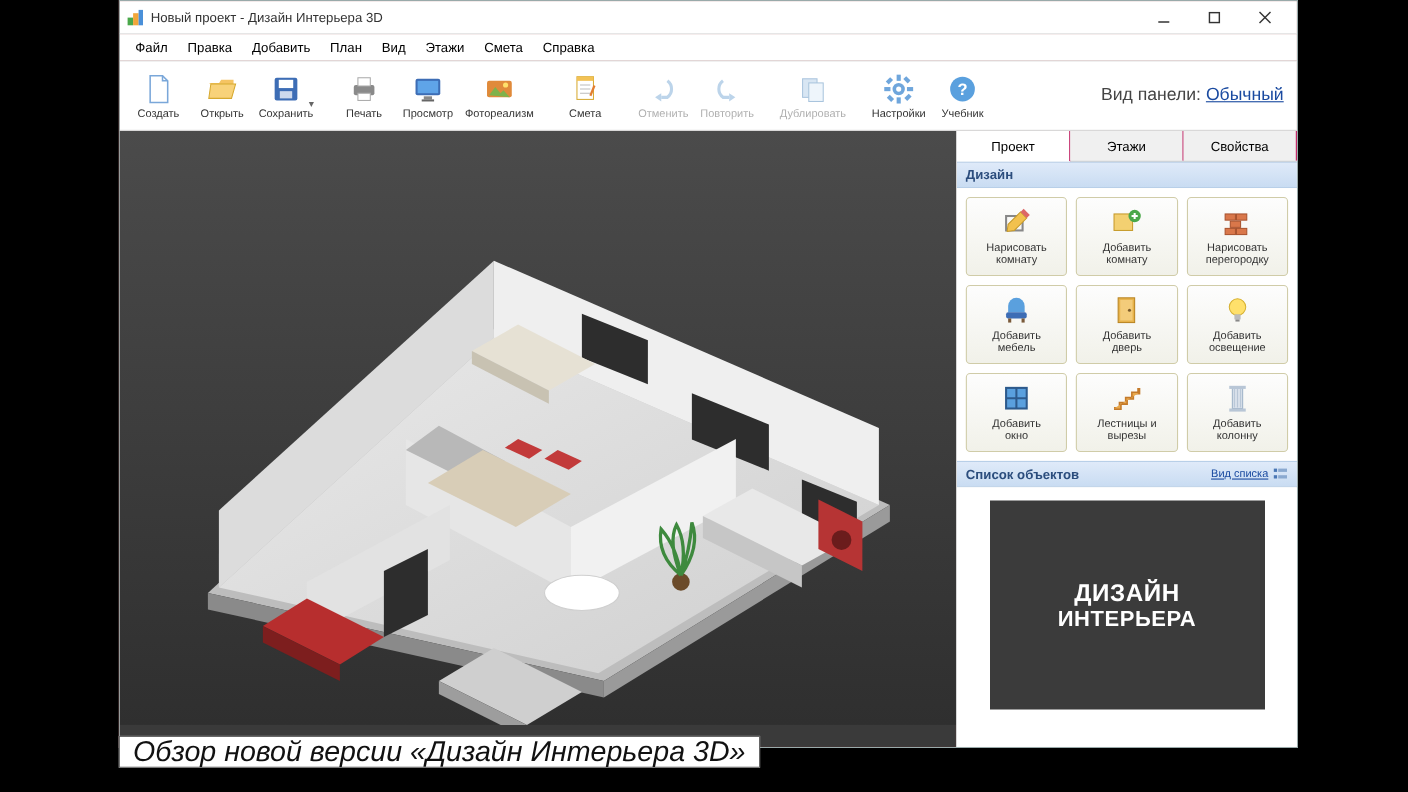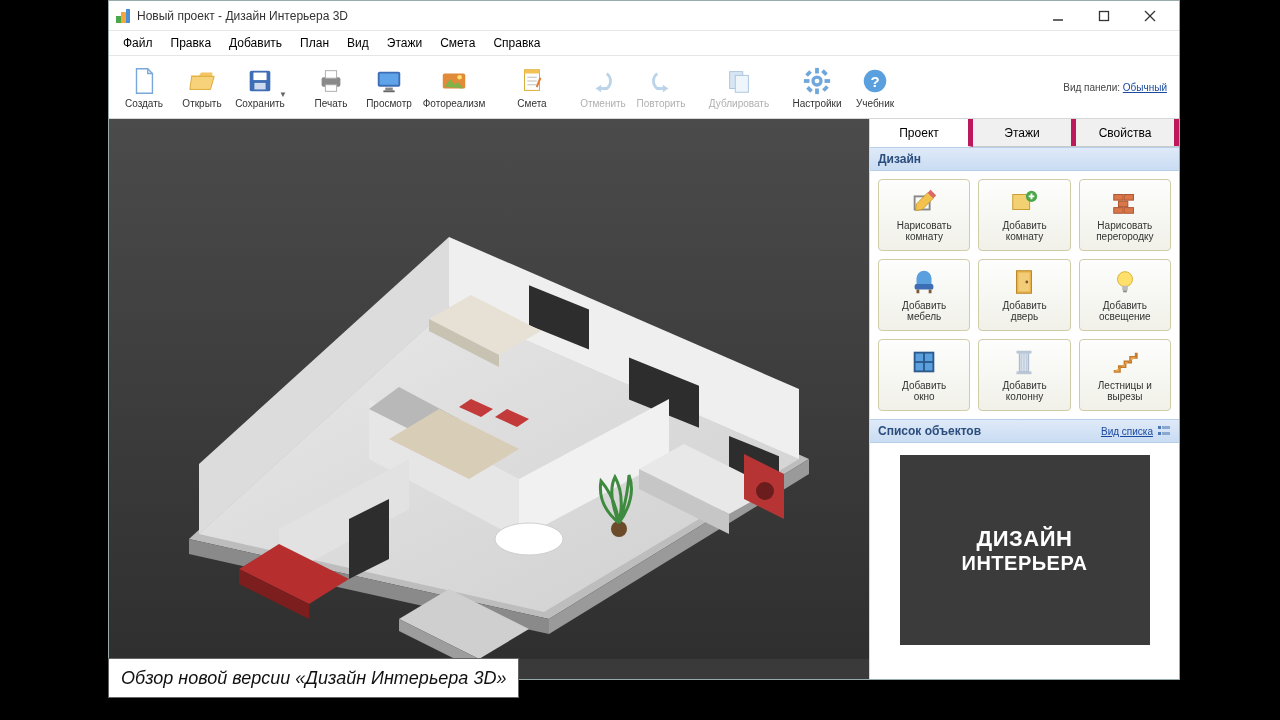"Вид панели: Обычный" .toolbar-right { font-size: 10px -> 16px }
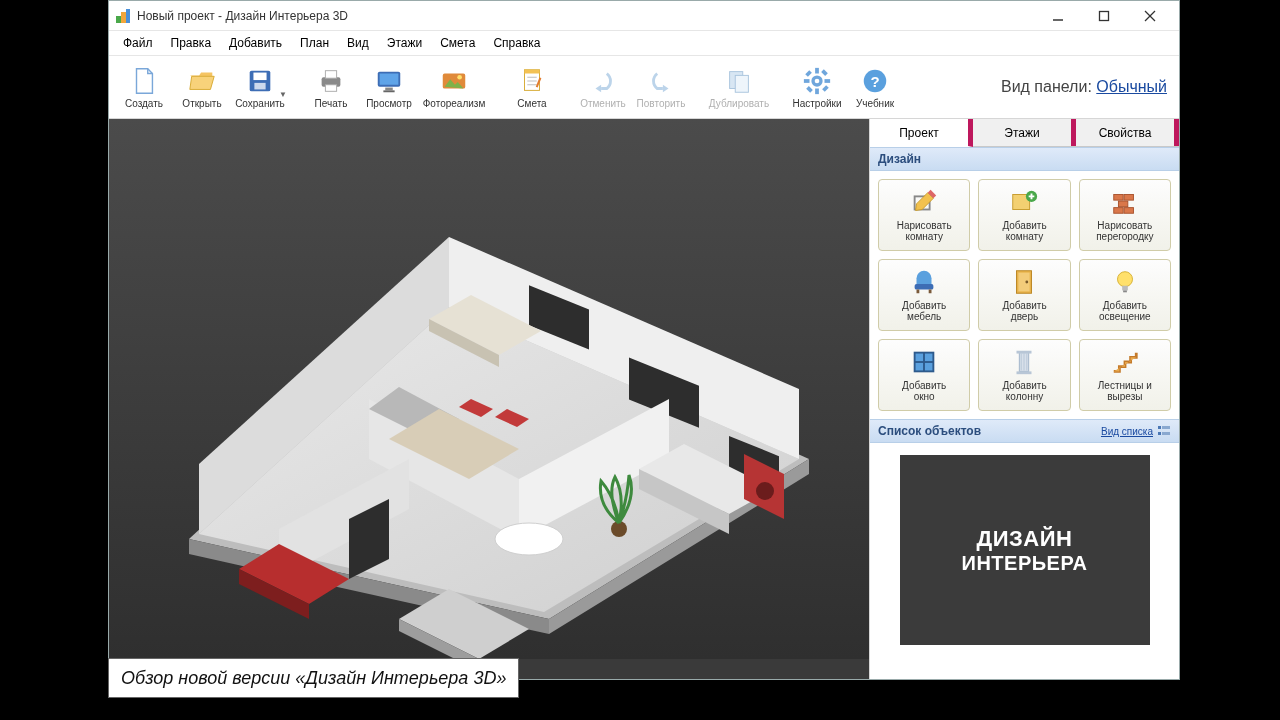"Проект" .tab { border-right: 5px solid #be185d -> 1px solid #be185d }
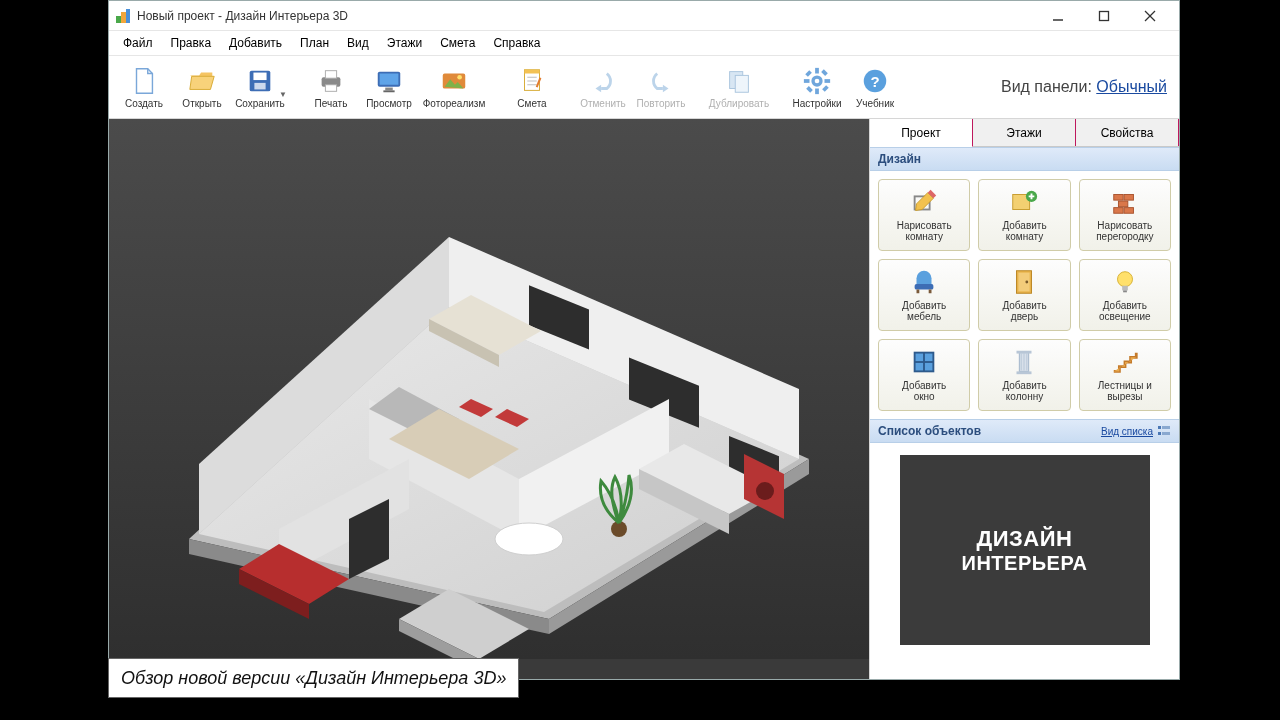"Добавить колонну" div.pal-btn { order: before "Лестницы и вырезы" -> after "Лестницы и вырезы" }
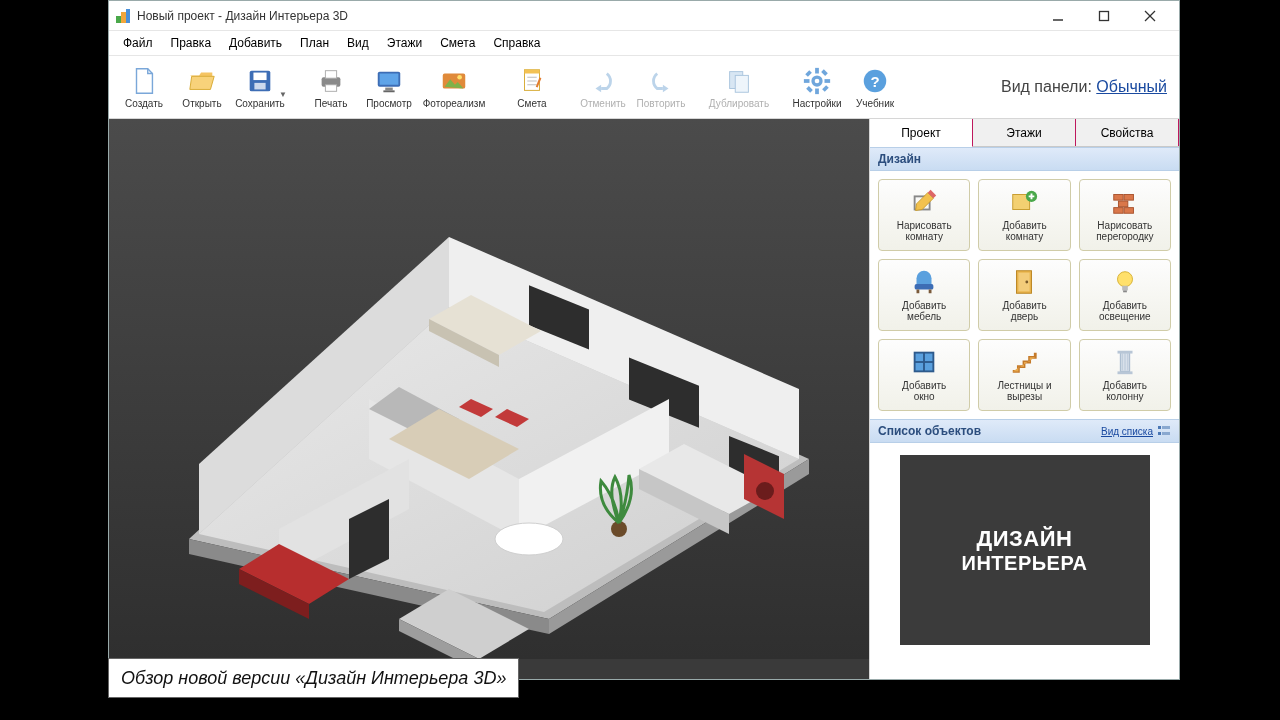"Обзор новой версии «Дизайн Интерьера" .caption { font-size: 18px -> 26px; height: 40px -> 29px }
